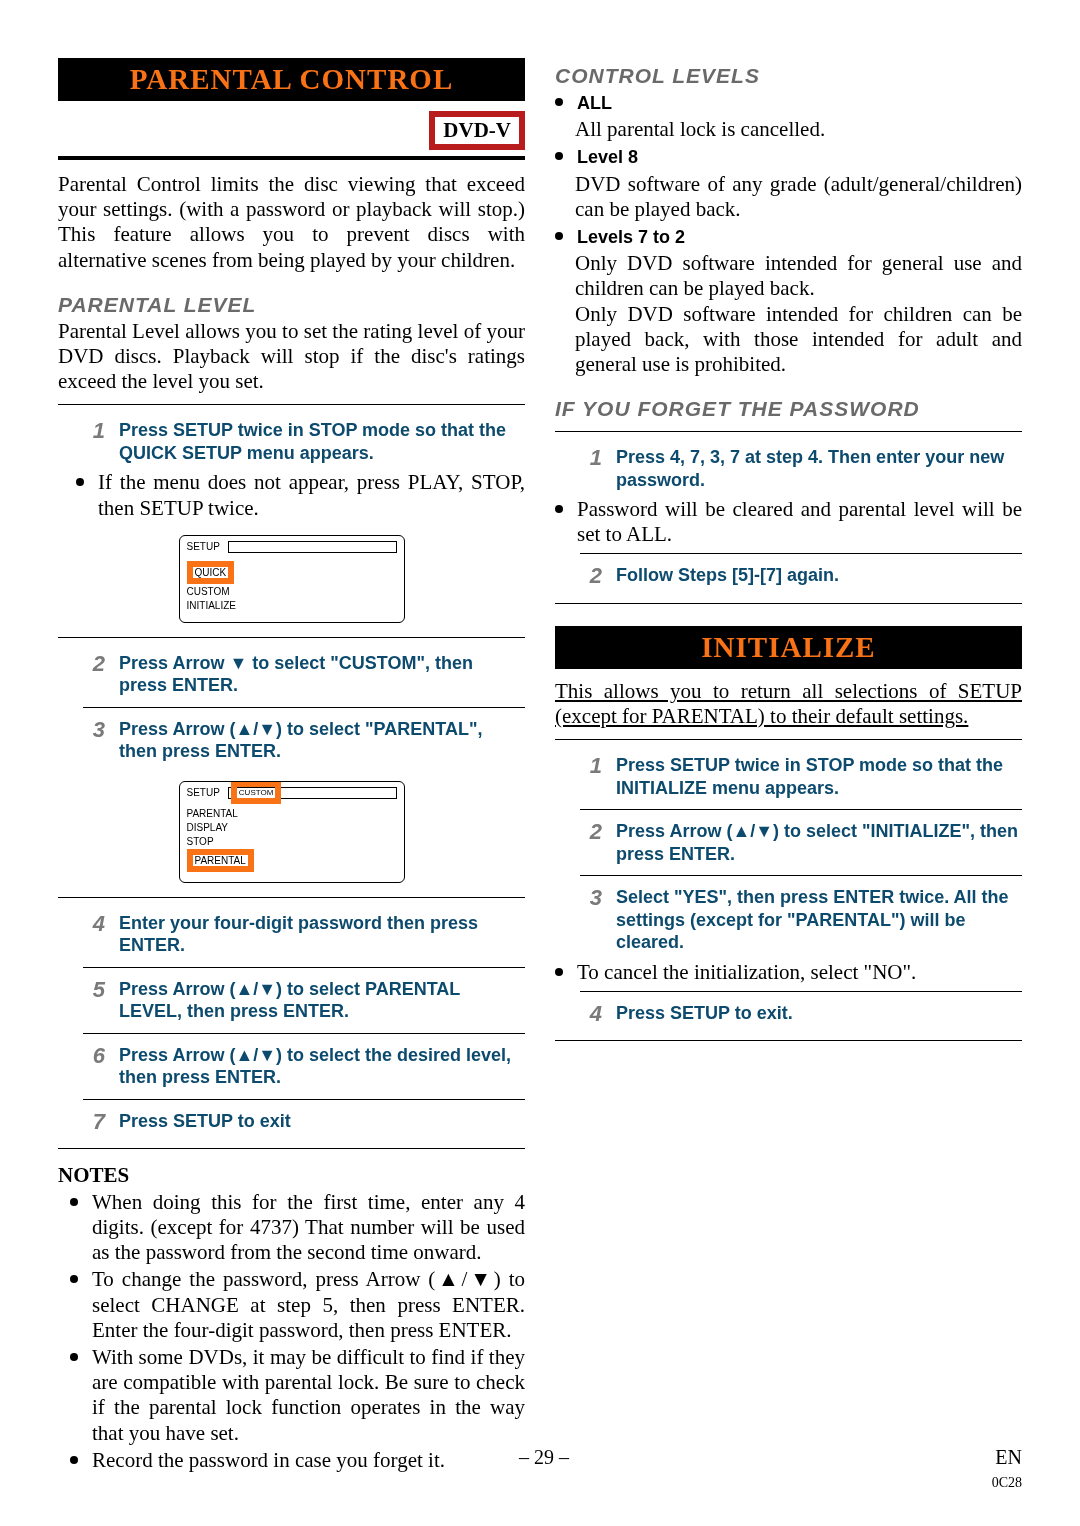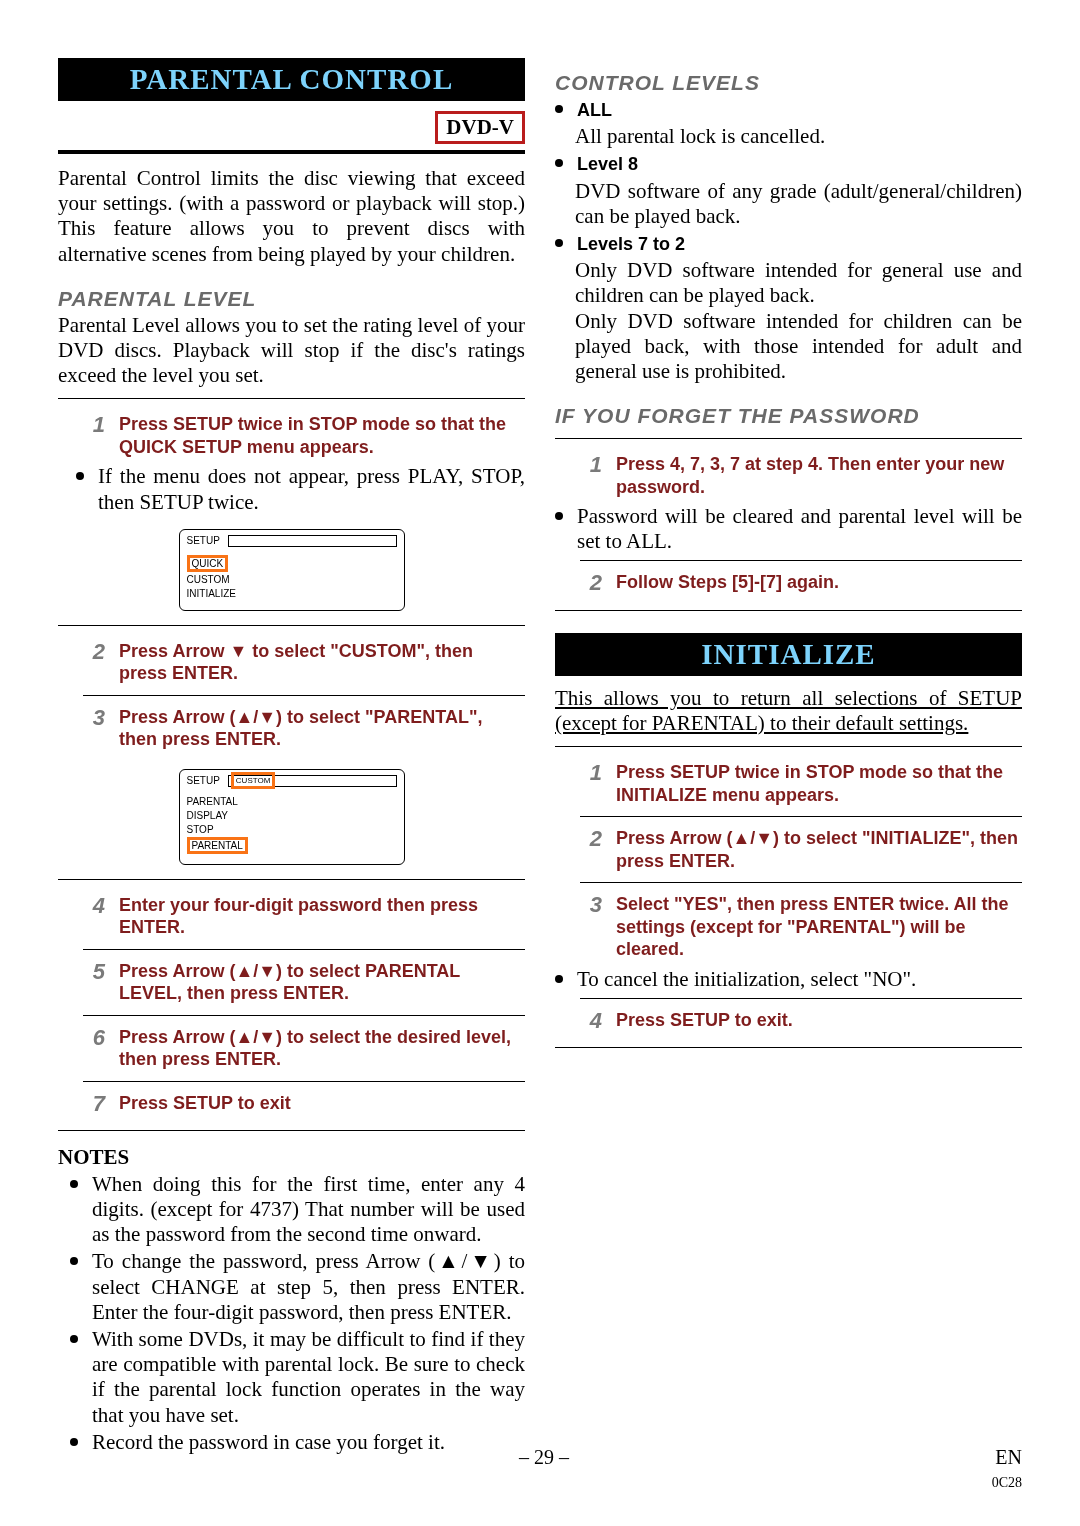"PARENTAL CONTROL" .banner { color: #7dd3fc -> #f97316 }
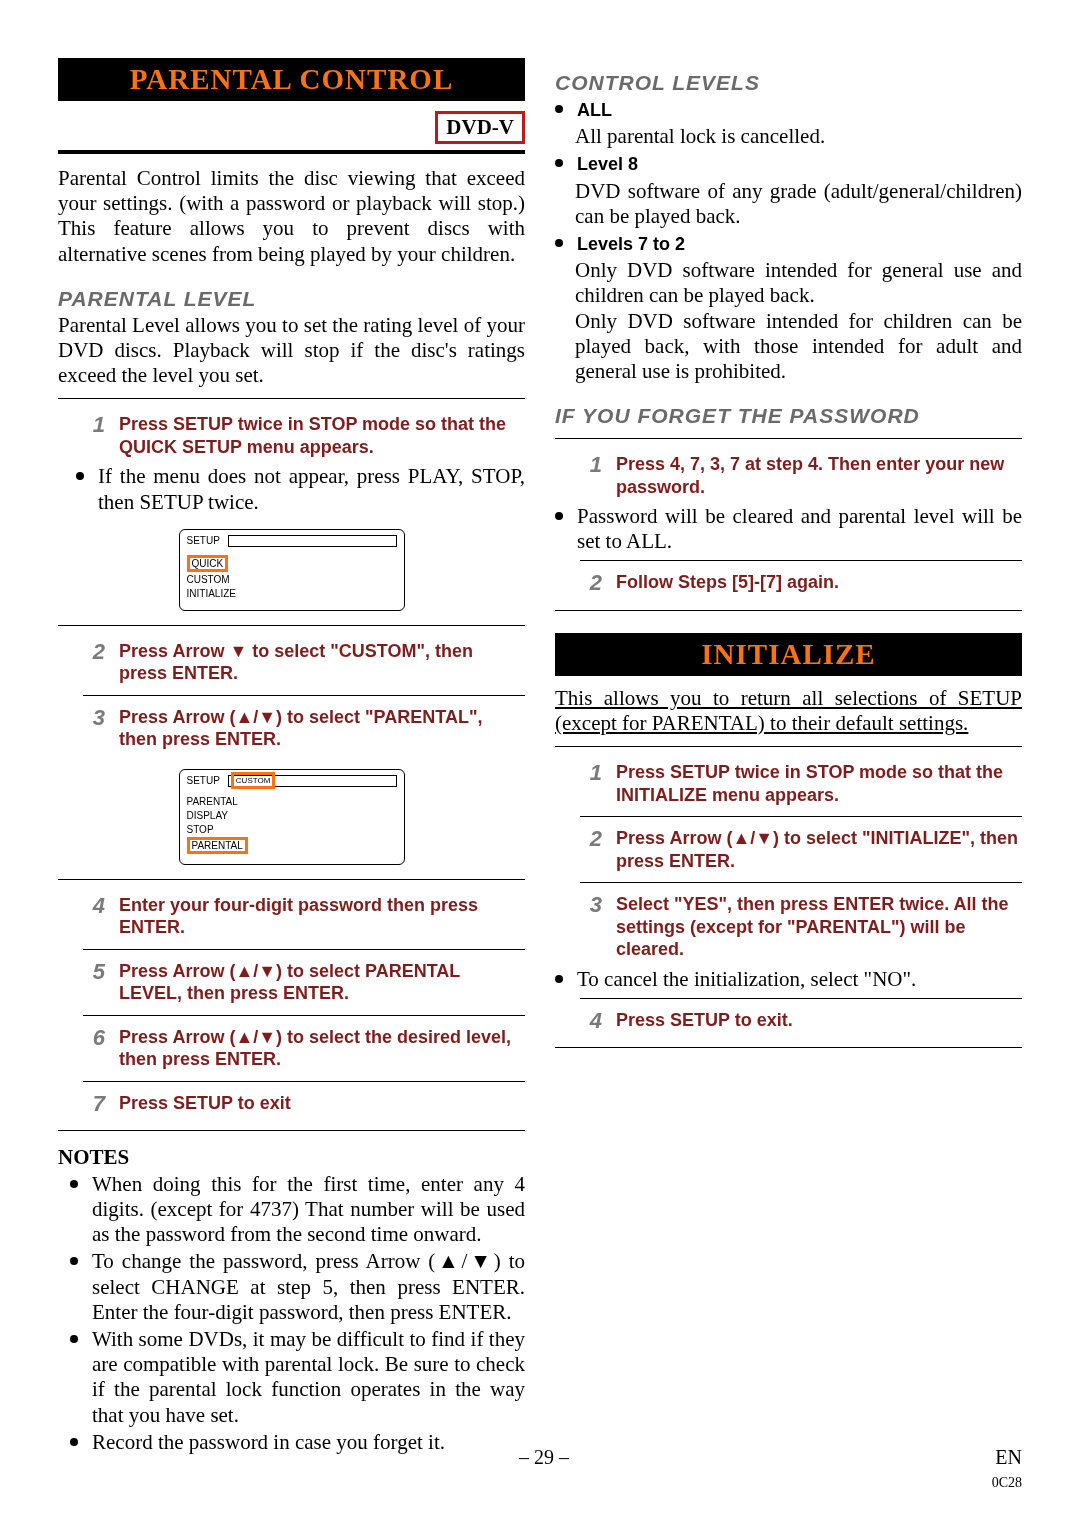"CONTROL LEVELS" div.subhead { margin-top: 13px -> 6px }
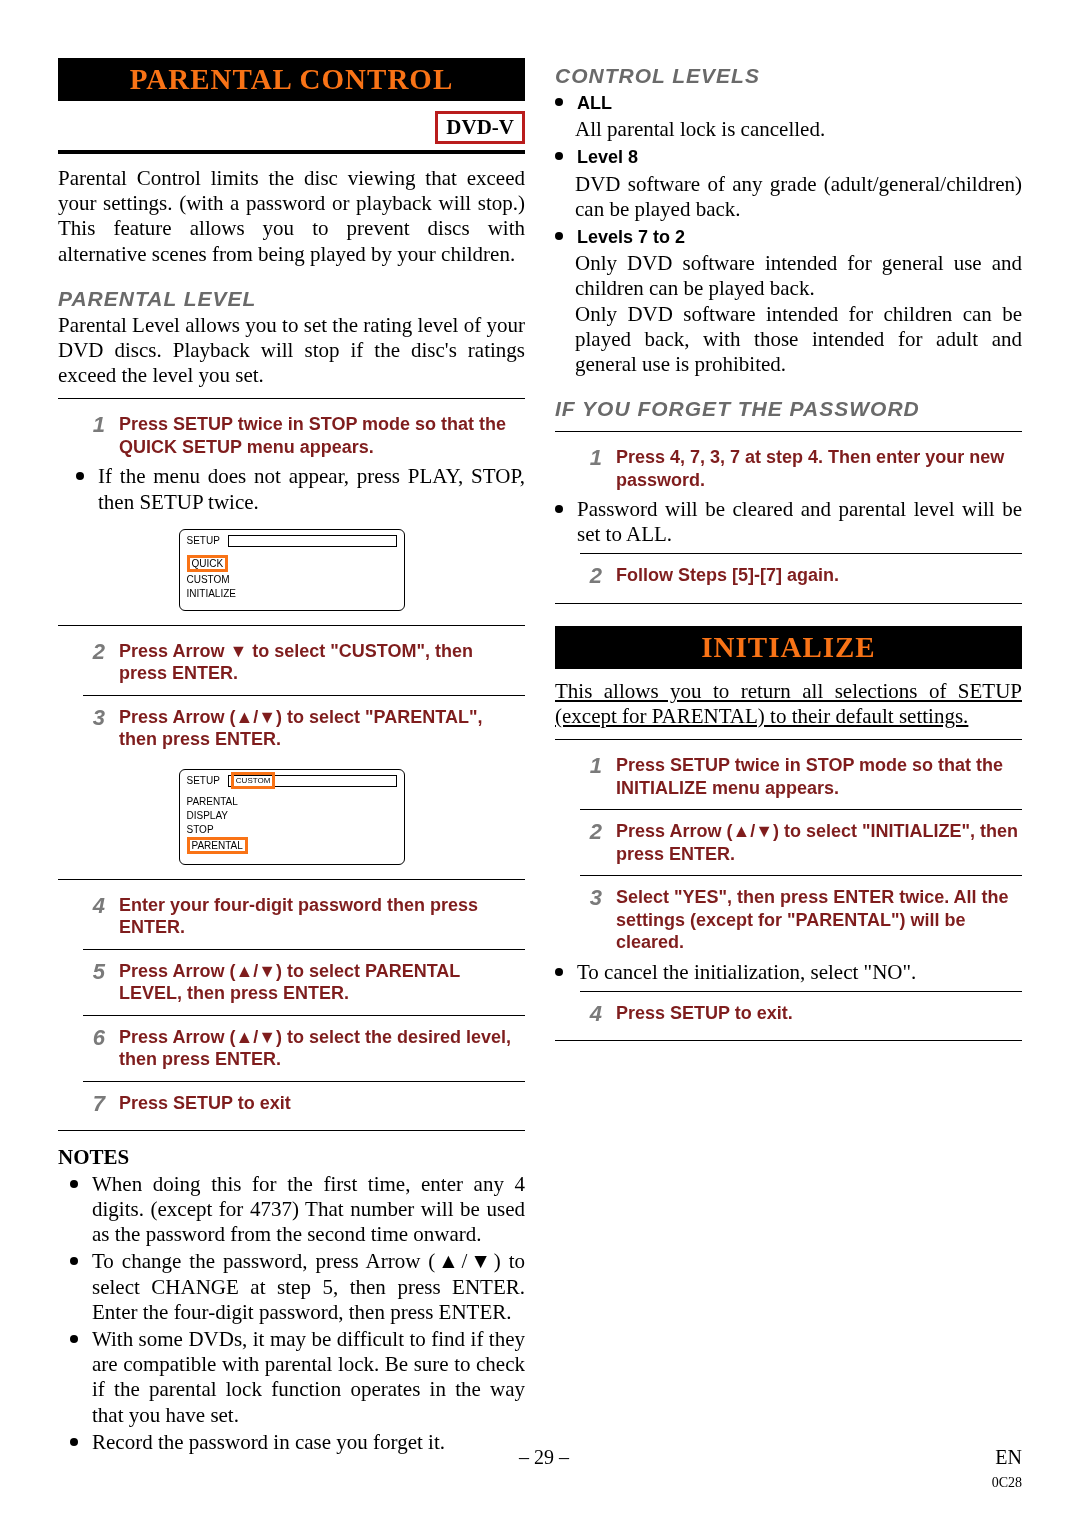"DVD-V" .badge { border: 3px solid #b91c1c -> 6px solid #b91c1c }
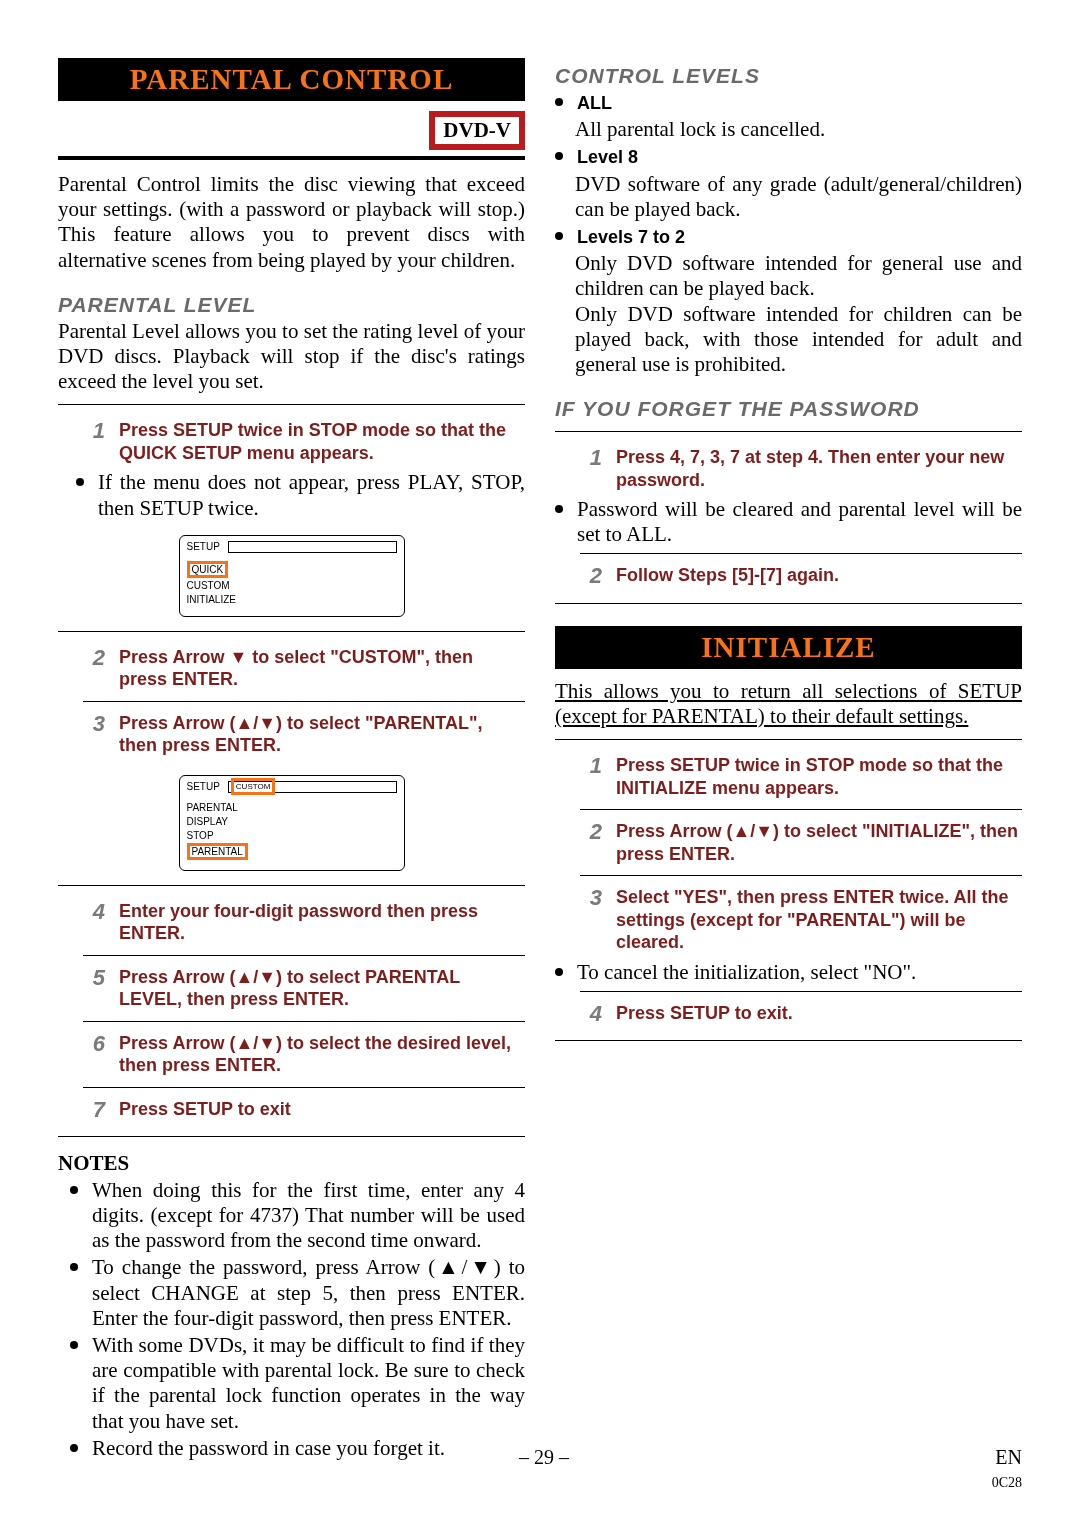"Press SETUP twice in STOP" .step-text { color: #7f1d1d -> #0c4a6e }
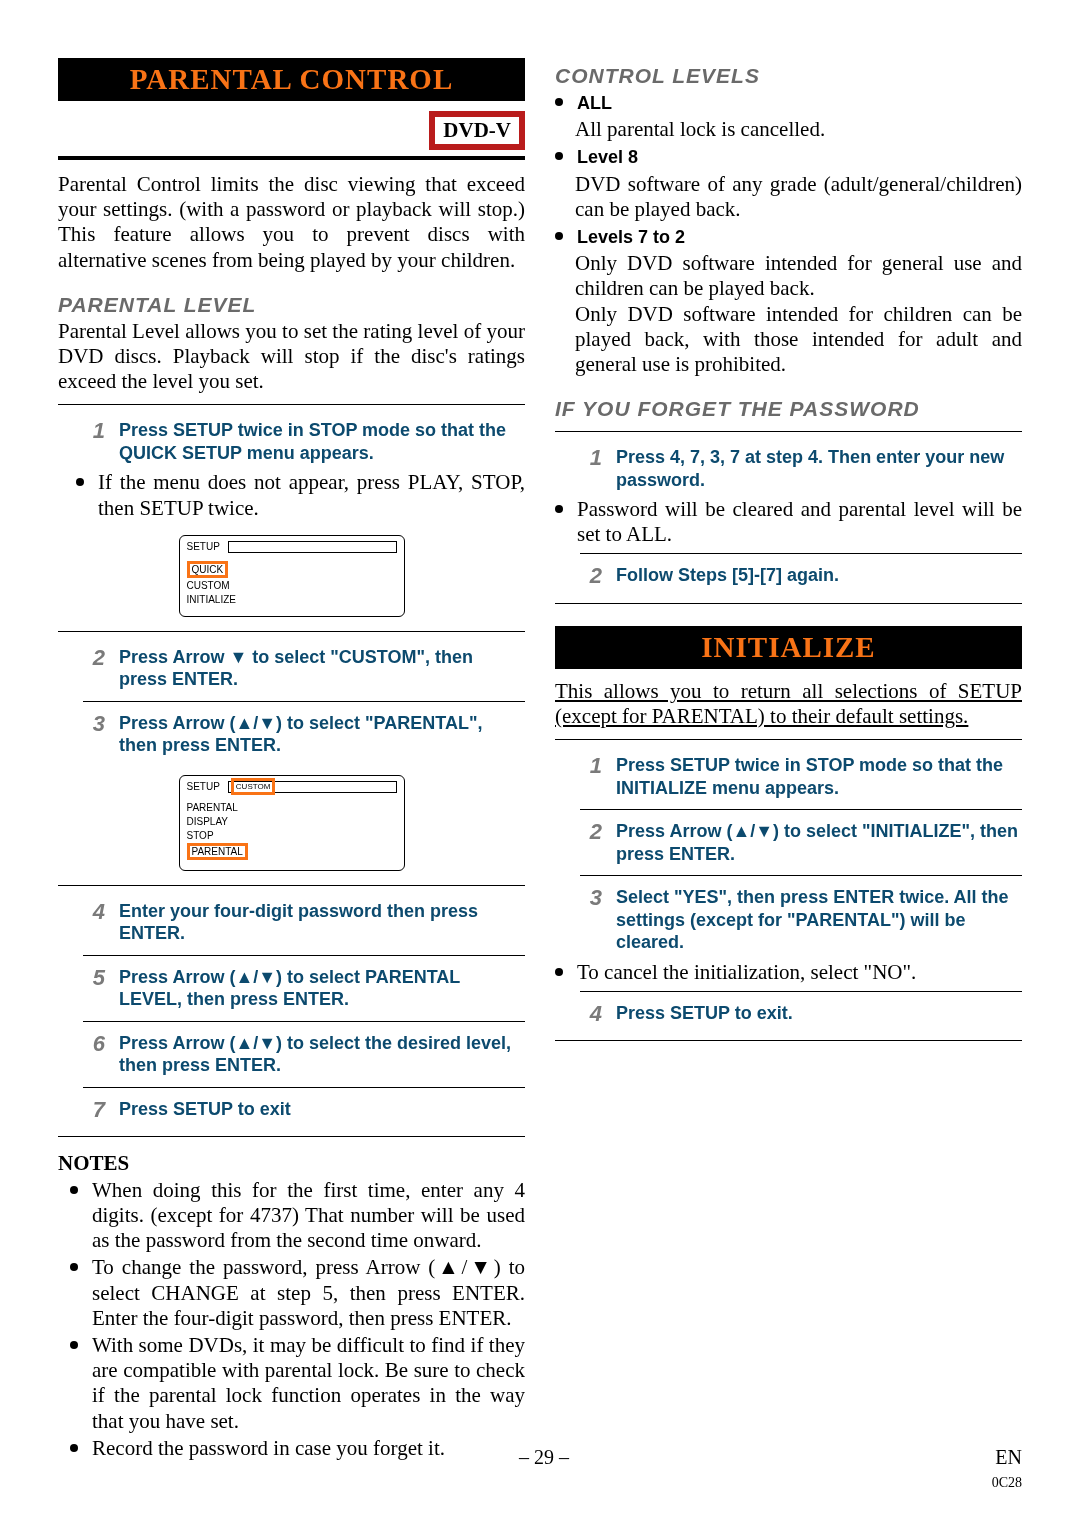"QUICK" .boxed { border: 3px solid #f97316 -> 6px solid #f97316 }
